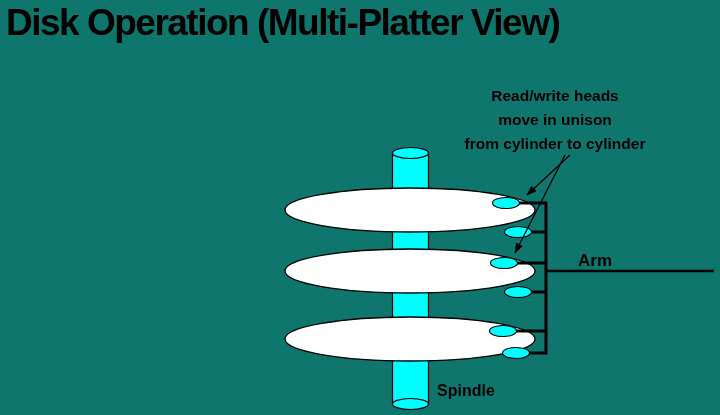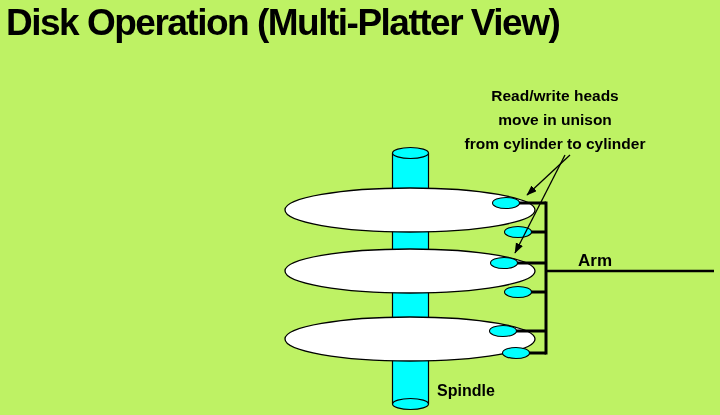"Disk Operation (Multi-Platter View)" .slide { background: #bef264 -> #0f766e }
